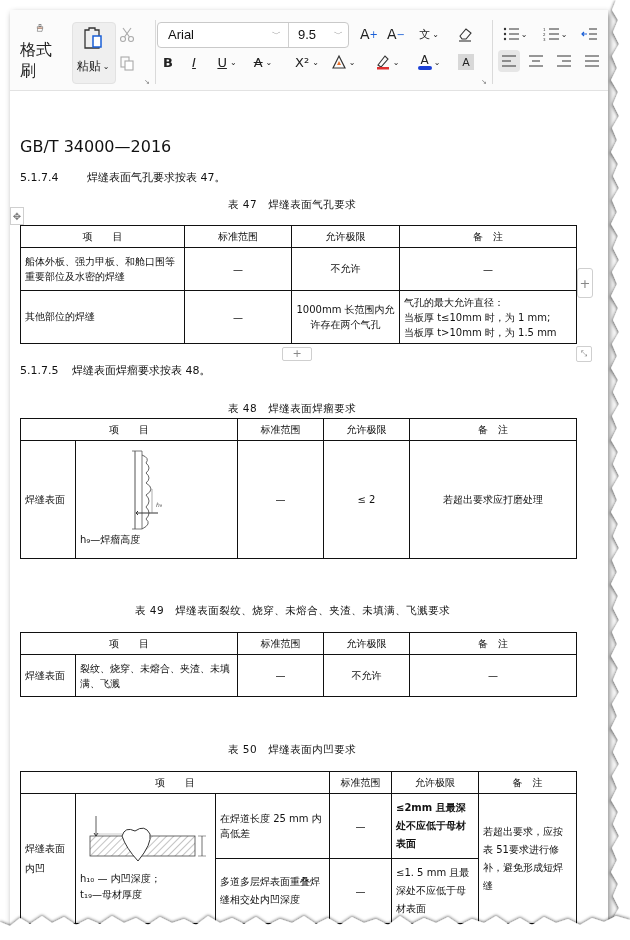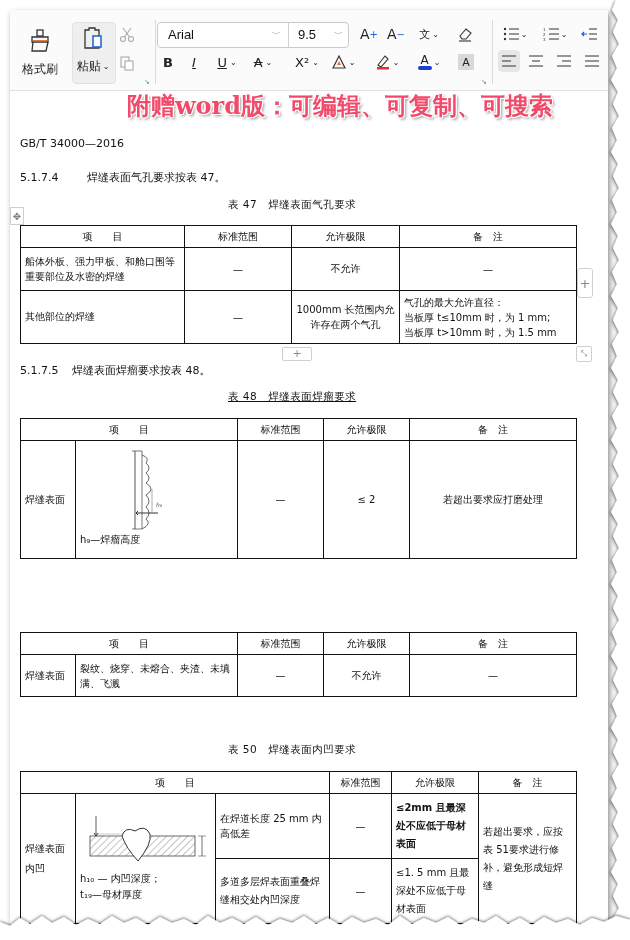"格式刷" span { font-size: 12px -> 16px }
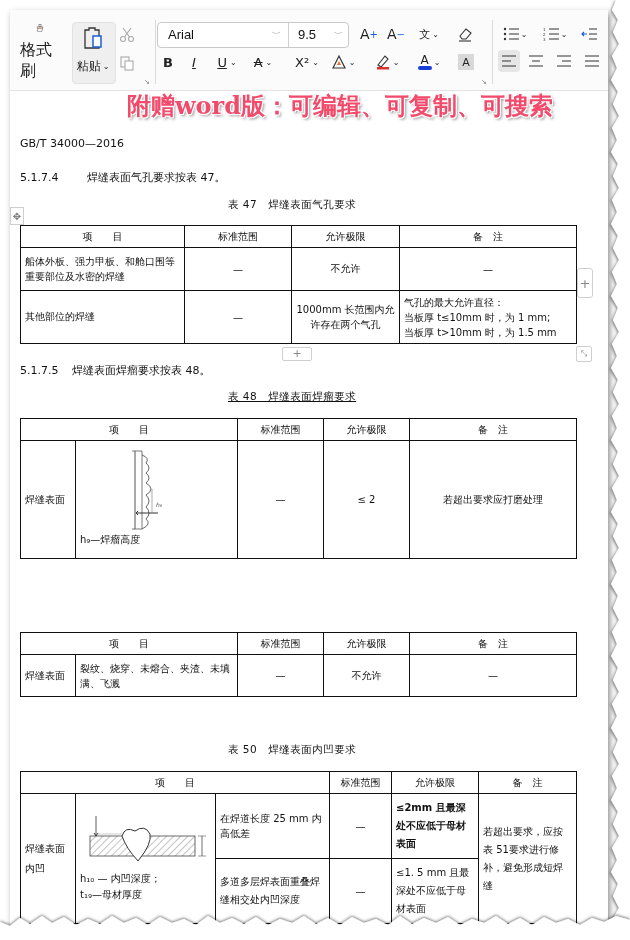"附赠word版：可编辑、可复制、可搜索" div.banner { html: <div>附赠word版：可编辑、可复制、可搜索</div> -> none }
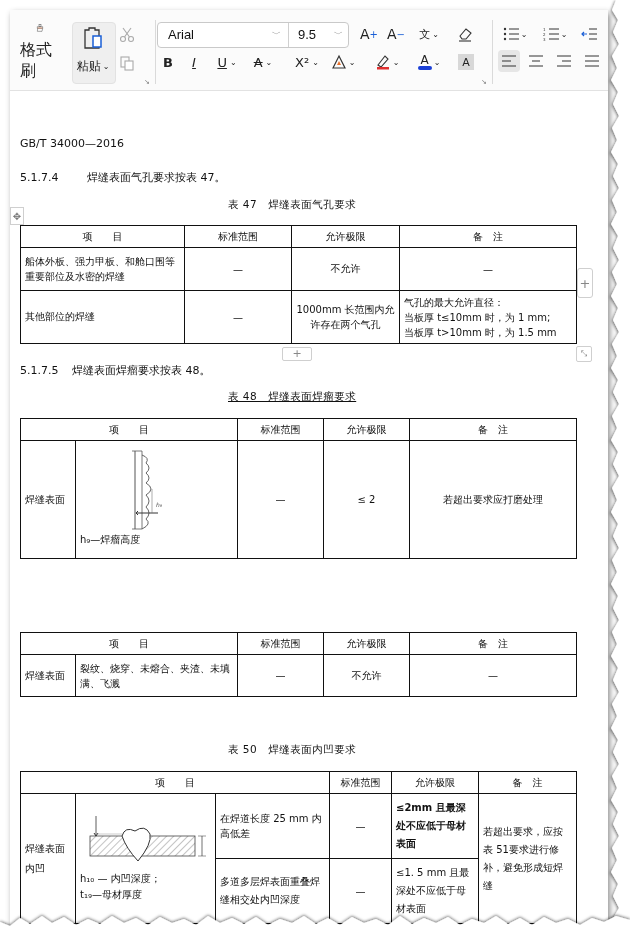"GB/T 34000—2016" div.doc-text { font-size: 11px -> 16px }
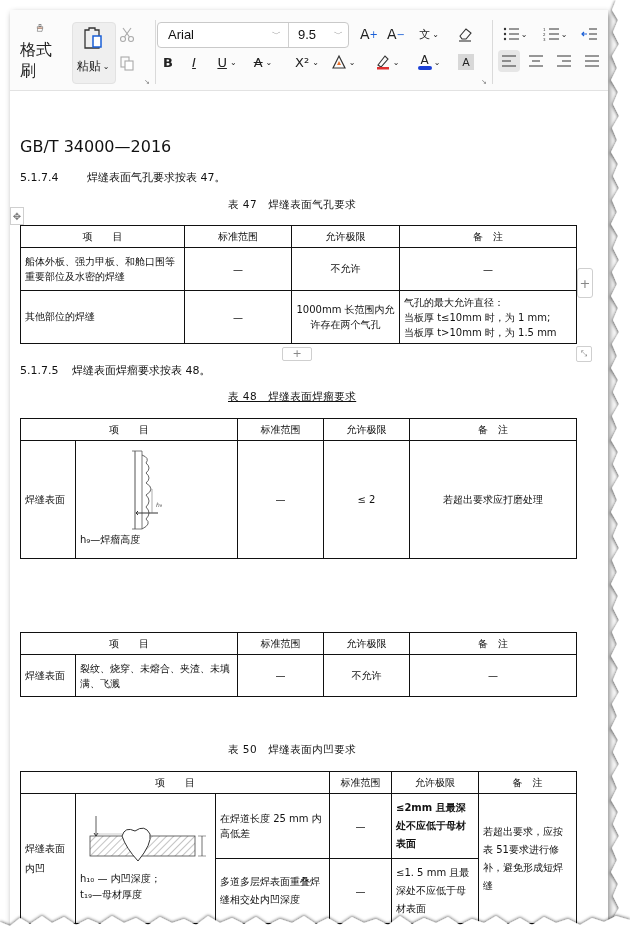"表 48 焊缝表面焊瘤要求" div.caption { text-decoration: underline -> none; top: 380px -> 392px }
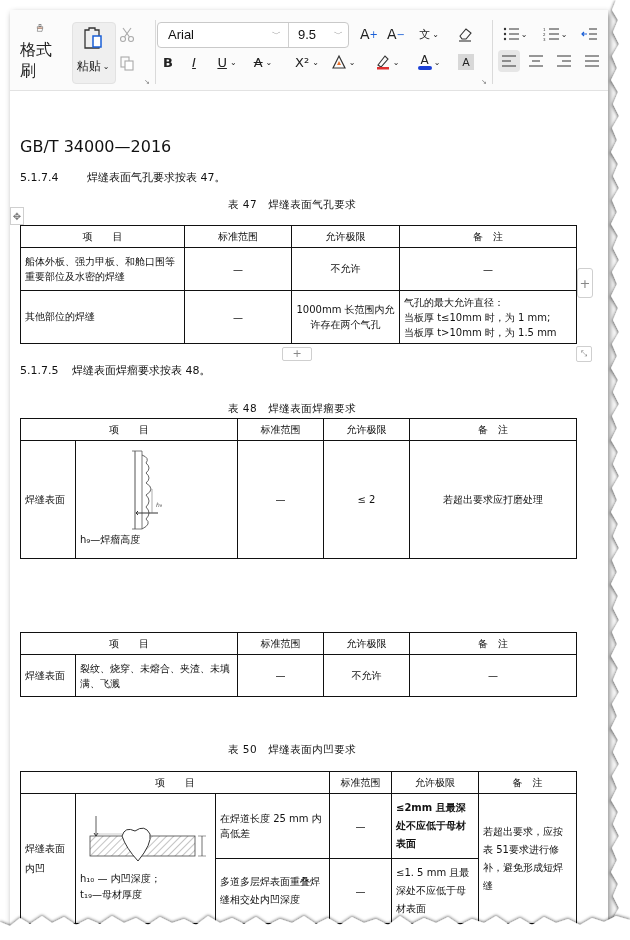"表 49 焊缝表面裂纹、烧穿、未熔合、夹渣、未填满、飞溅要求" div.caption { html: none -> <div>表 49 焊缝表面裂纹、烧穿、未熔合、夹渣、未填满、飞溅要求</div> }
